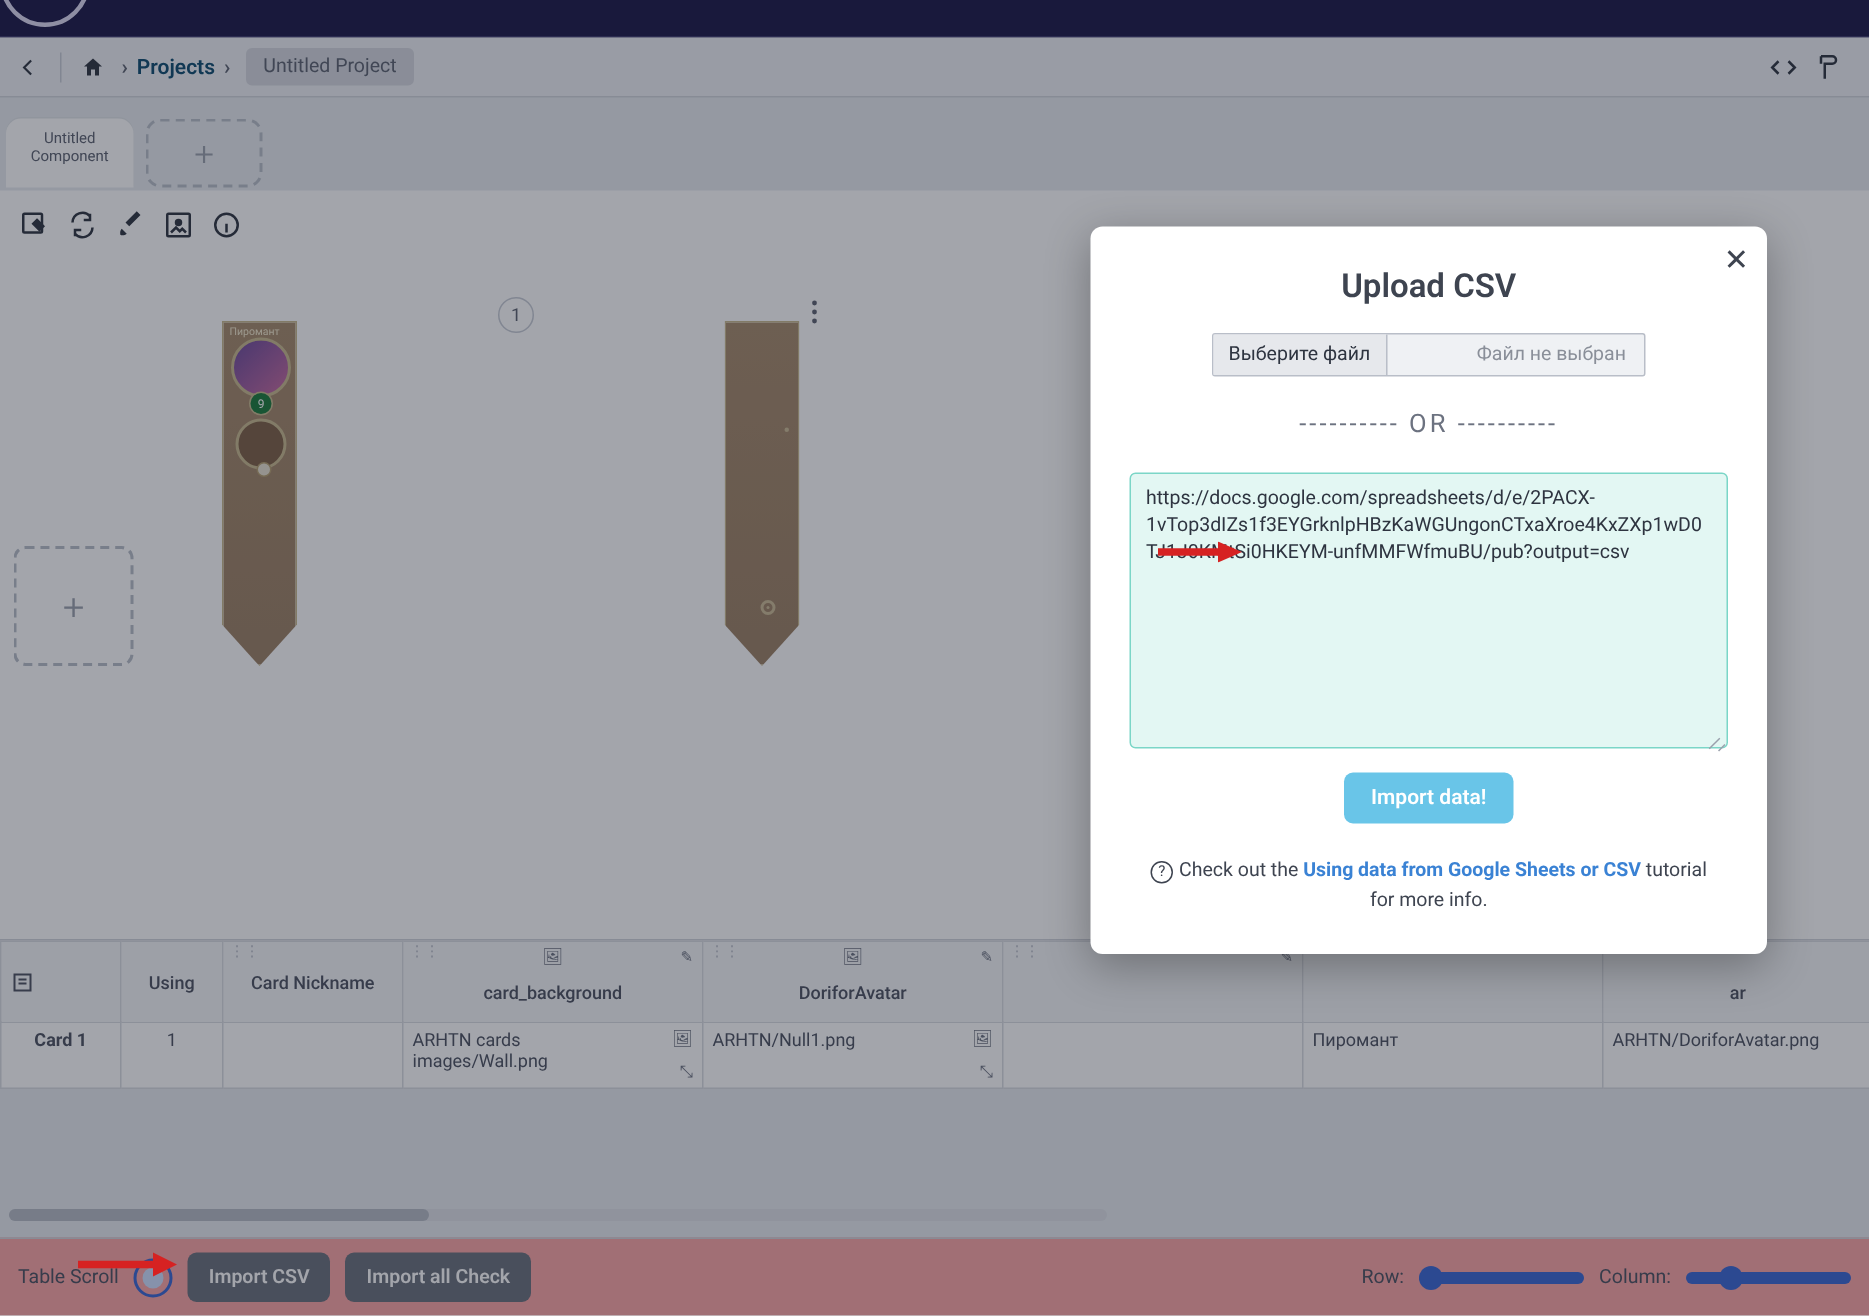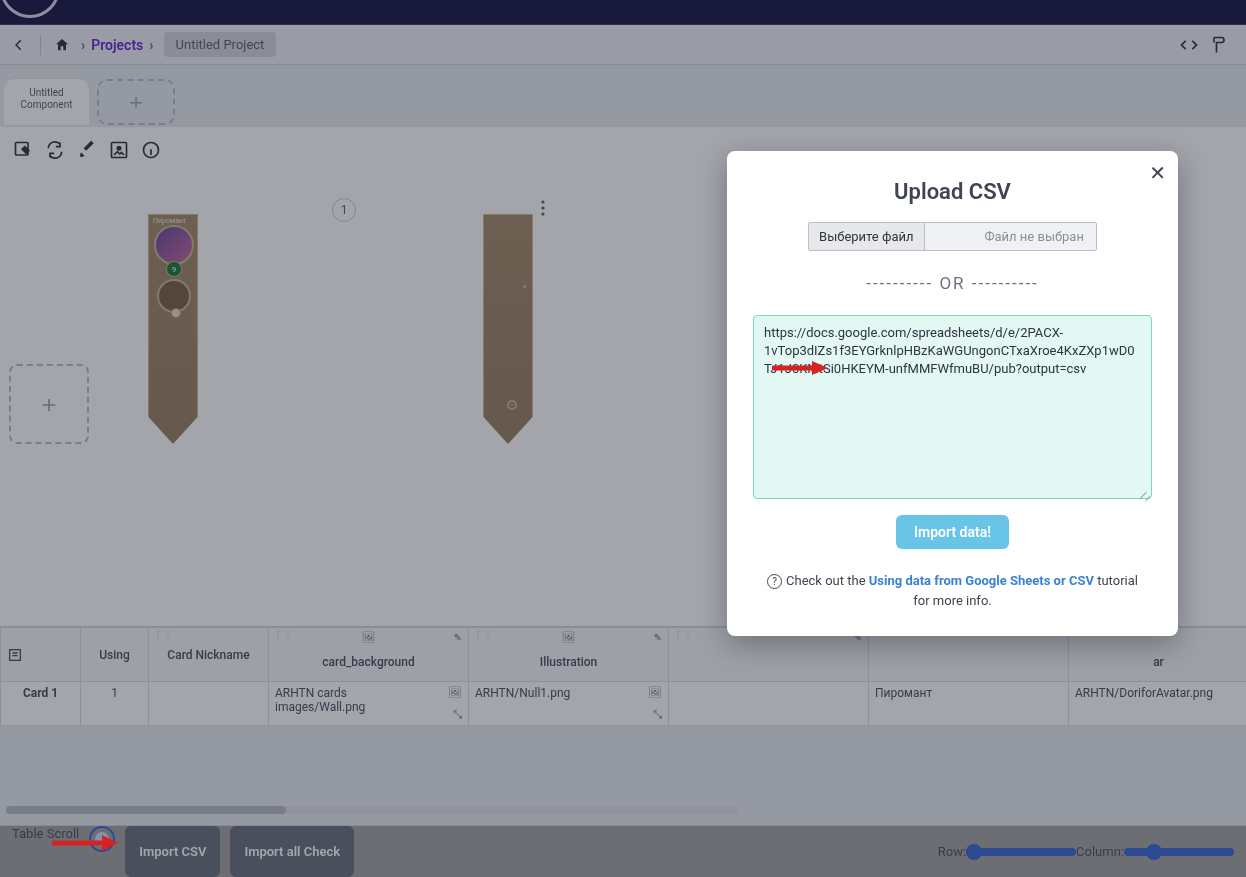"Projects" .bc-link { color: #6d28d9 -> #0c4a6e }
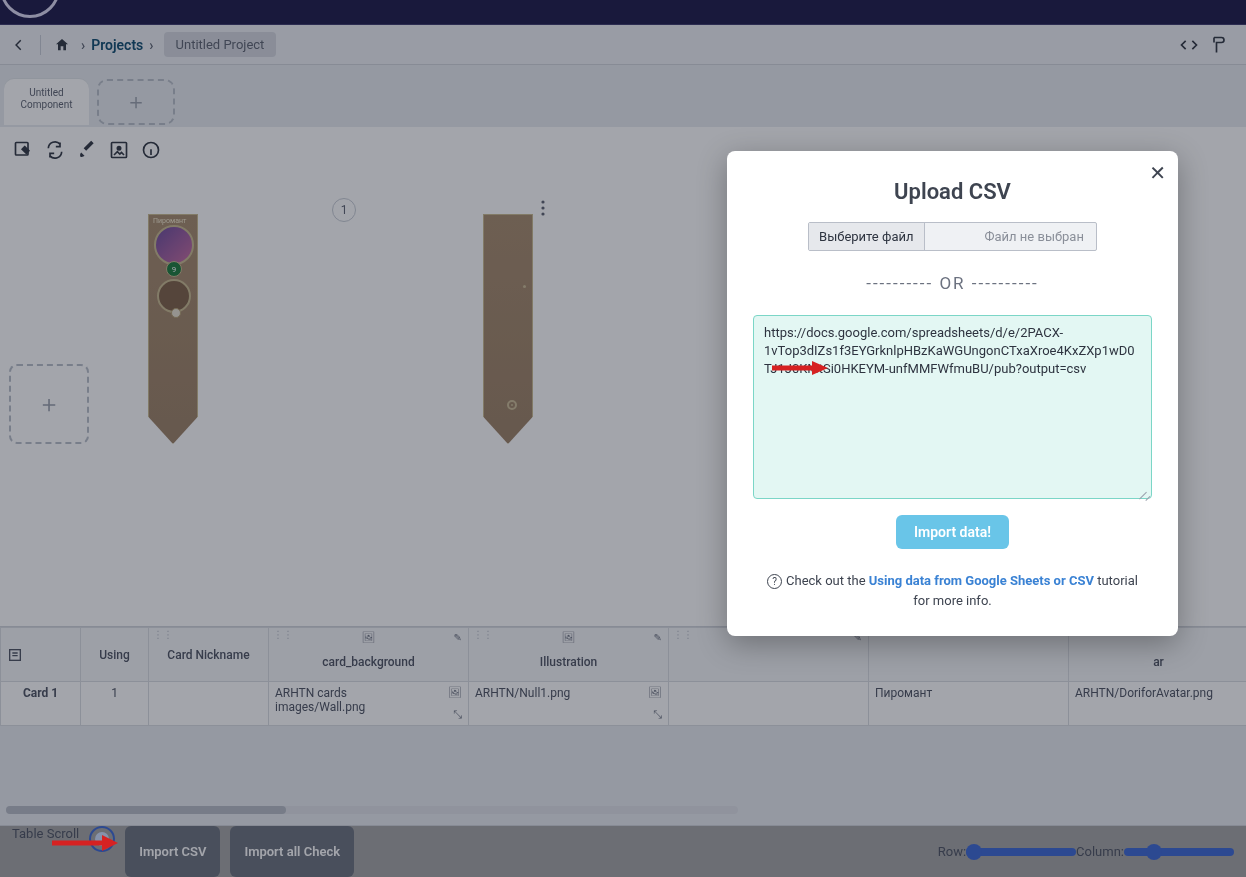"Illustration" div { text: Illustration -> DoriforAvatar }
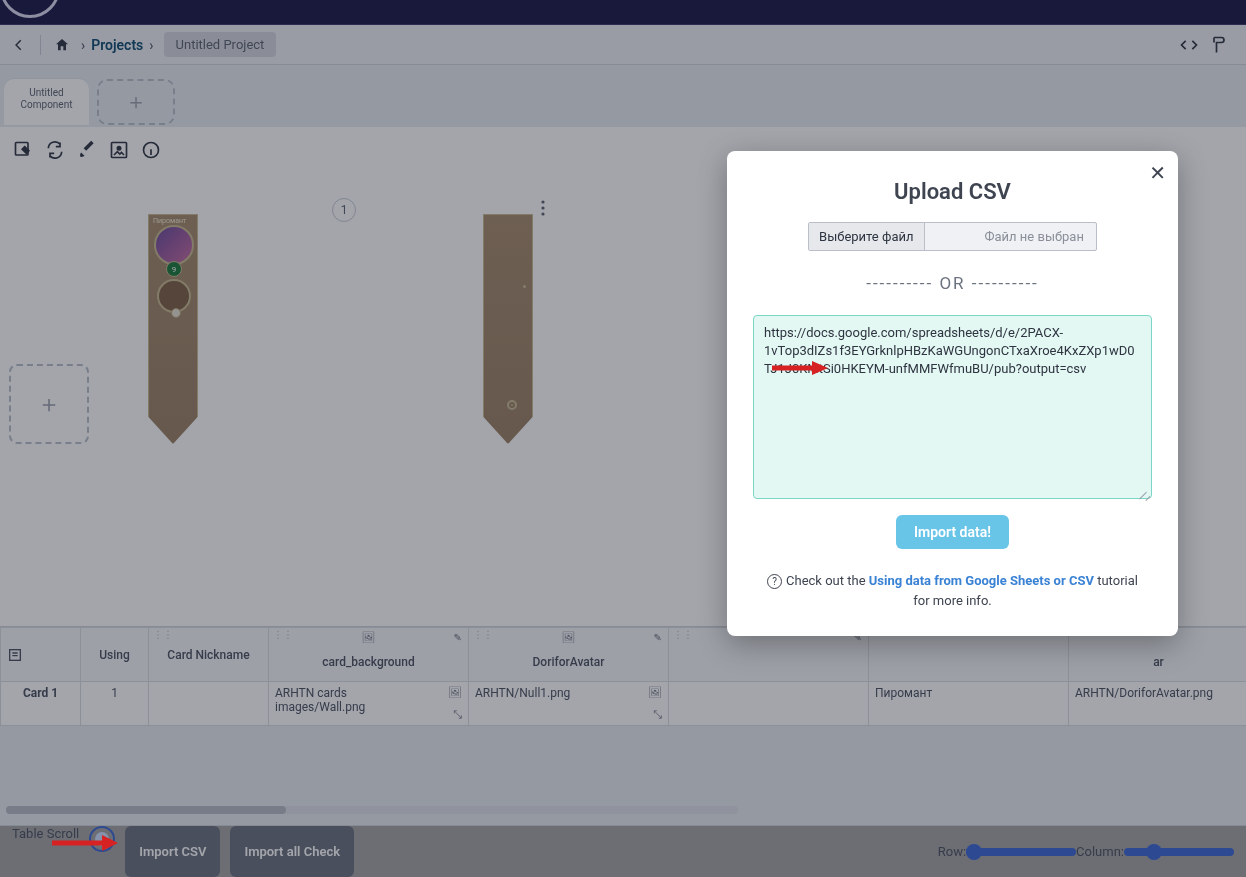"Table Scroll" .footer { align-items: none -> center; background: #a3a3a3 -> #fca5a5 }
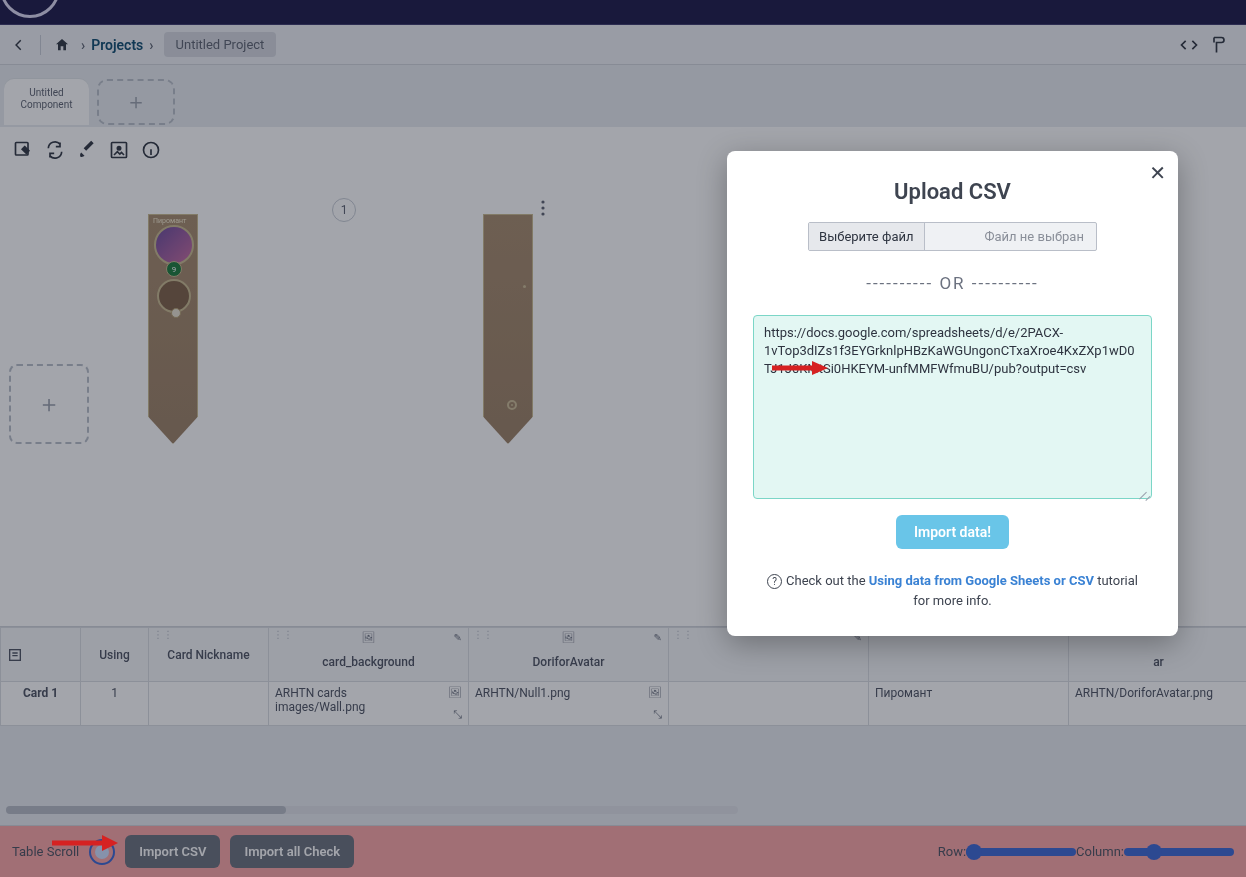"Row:" .footer .right-controls { gap: 0 -> 10px }
